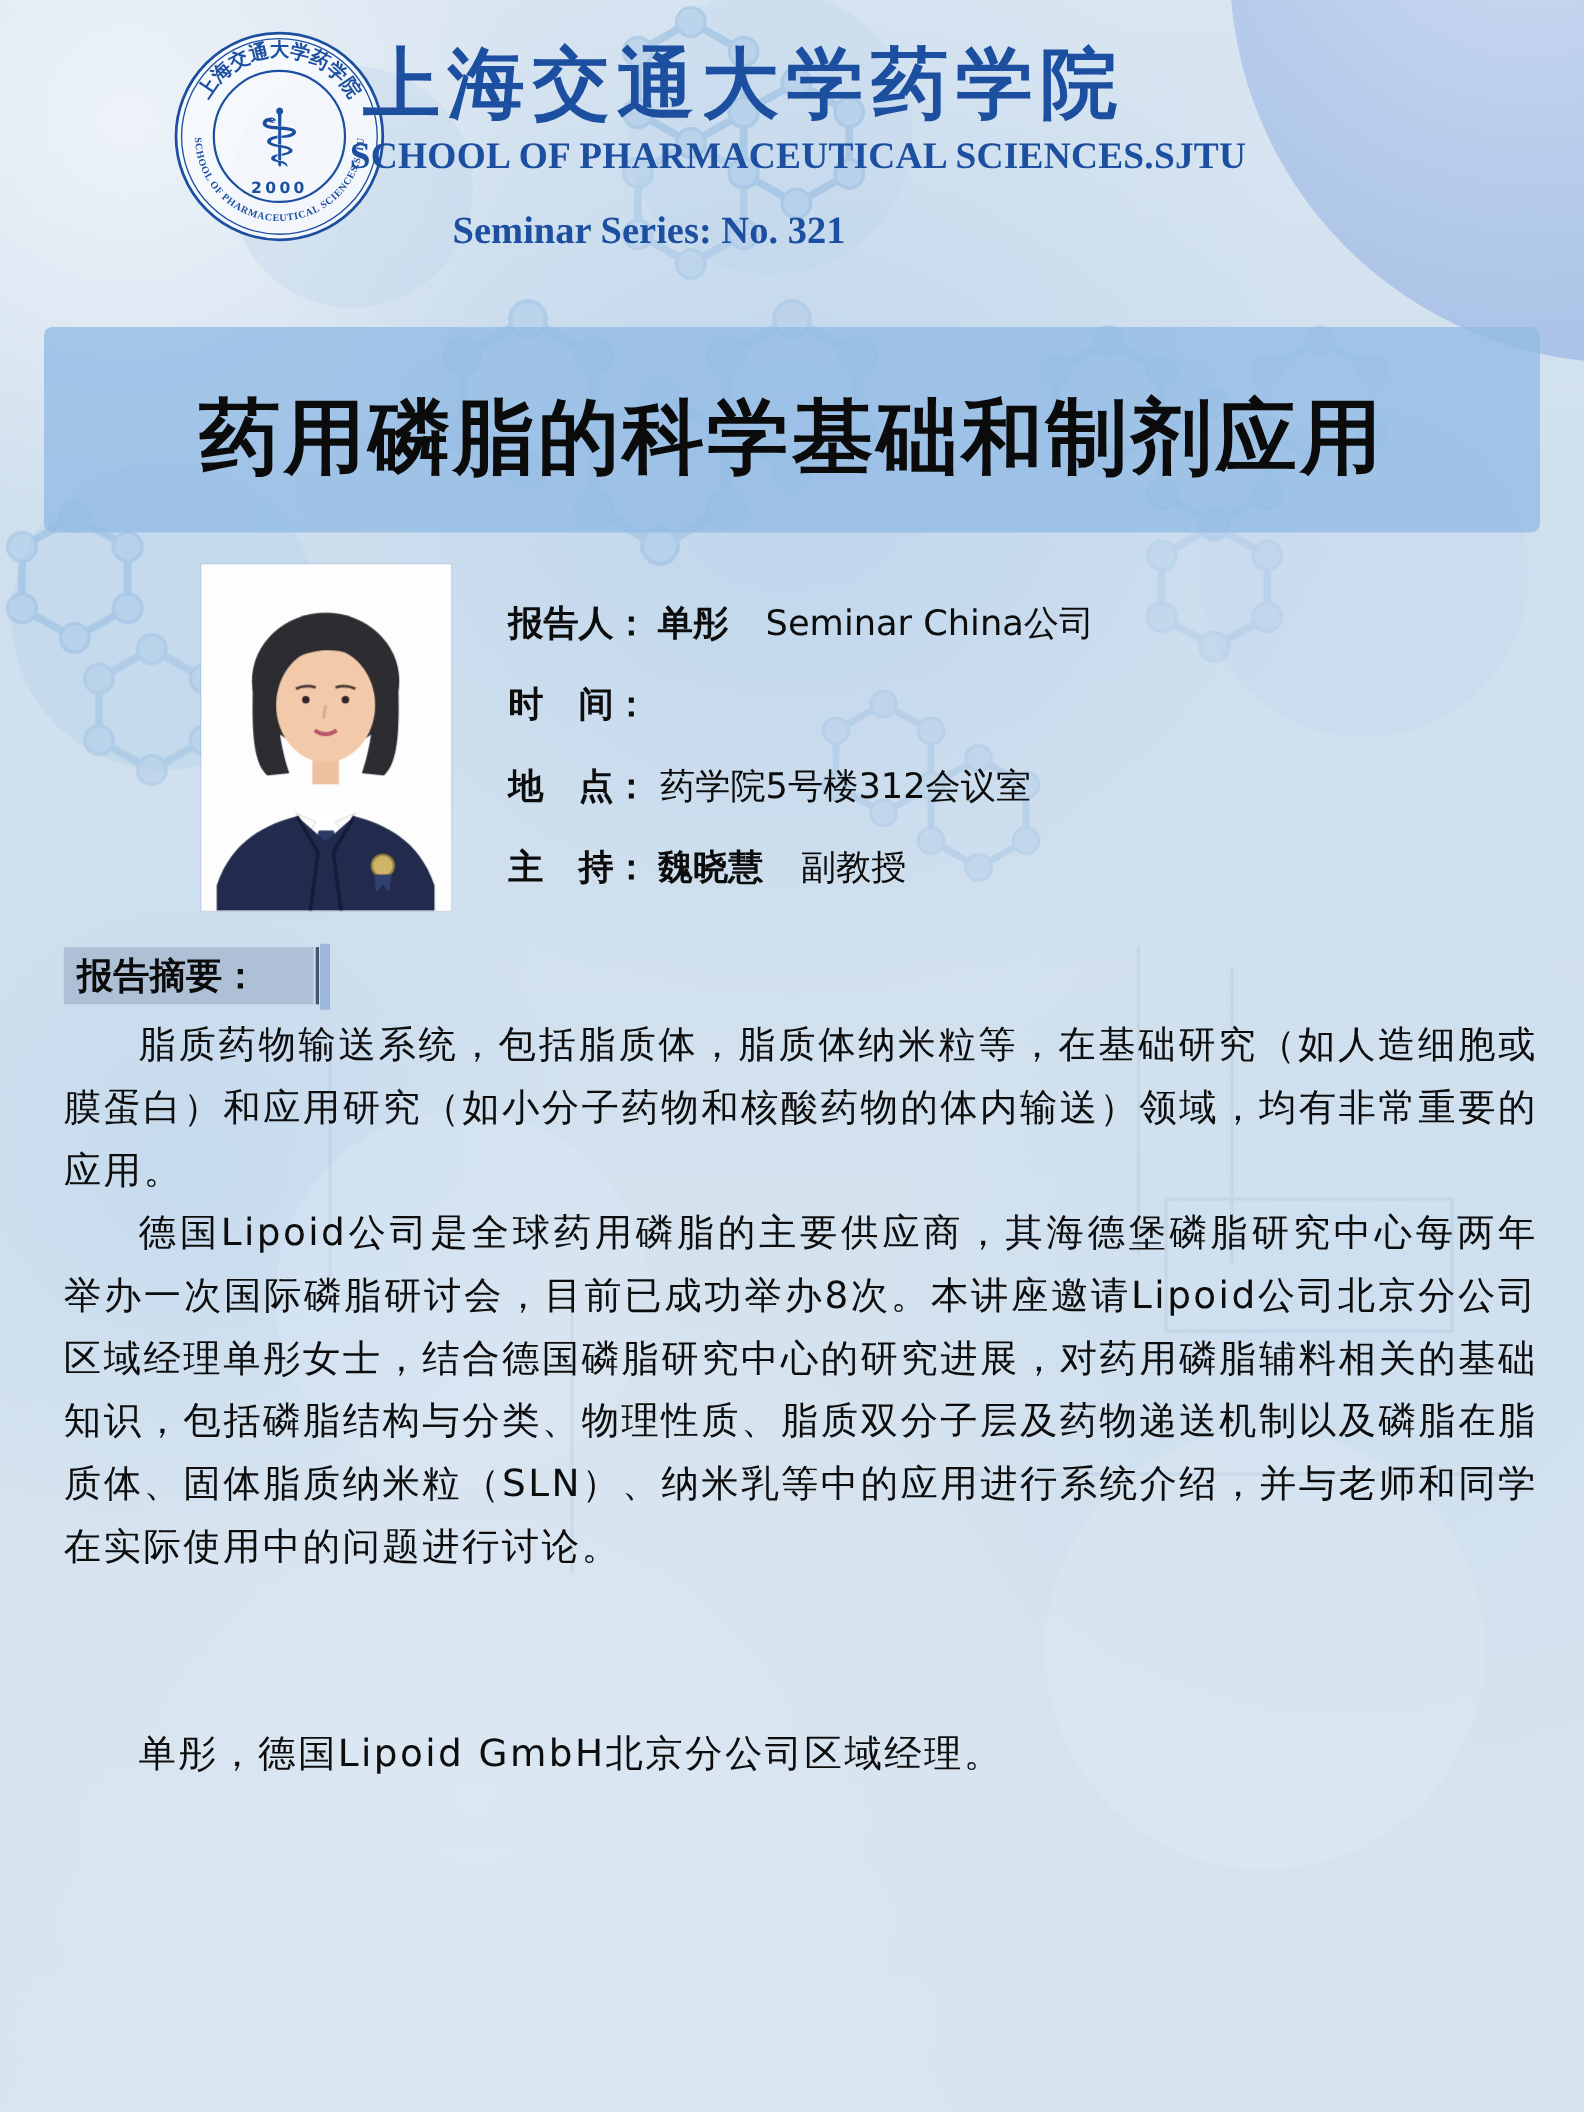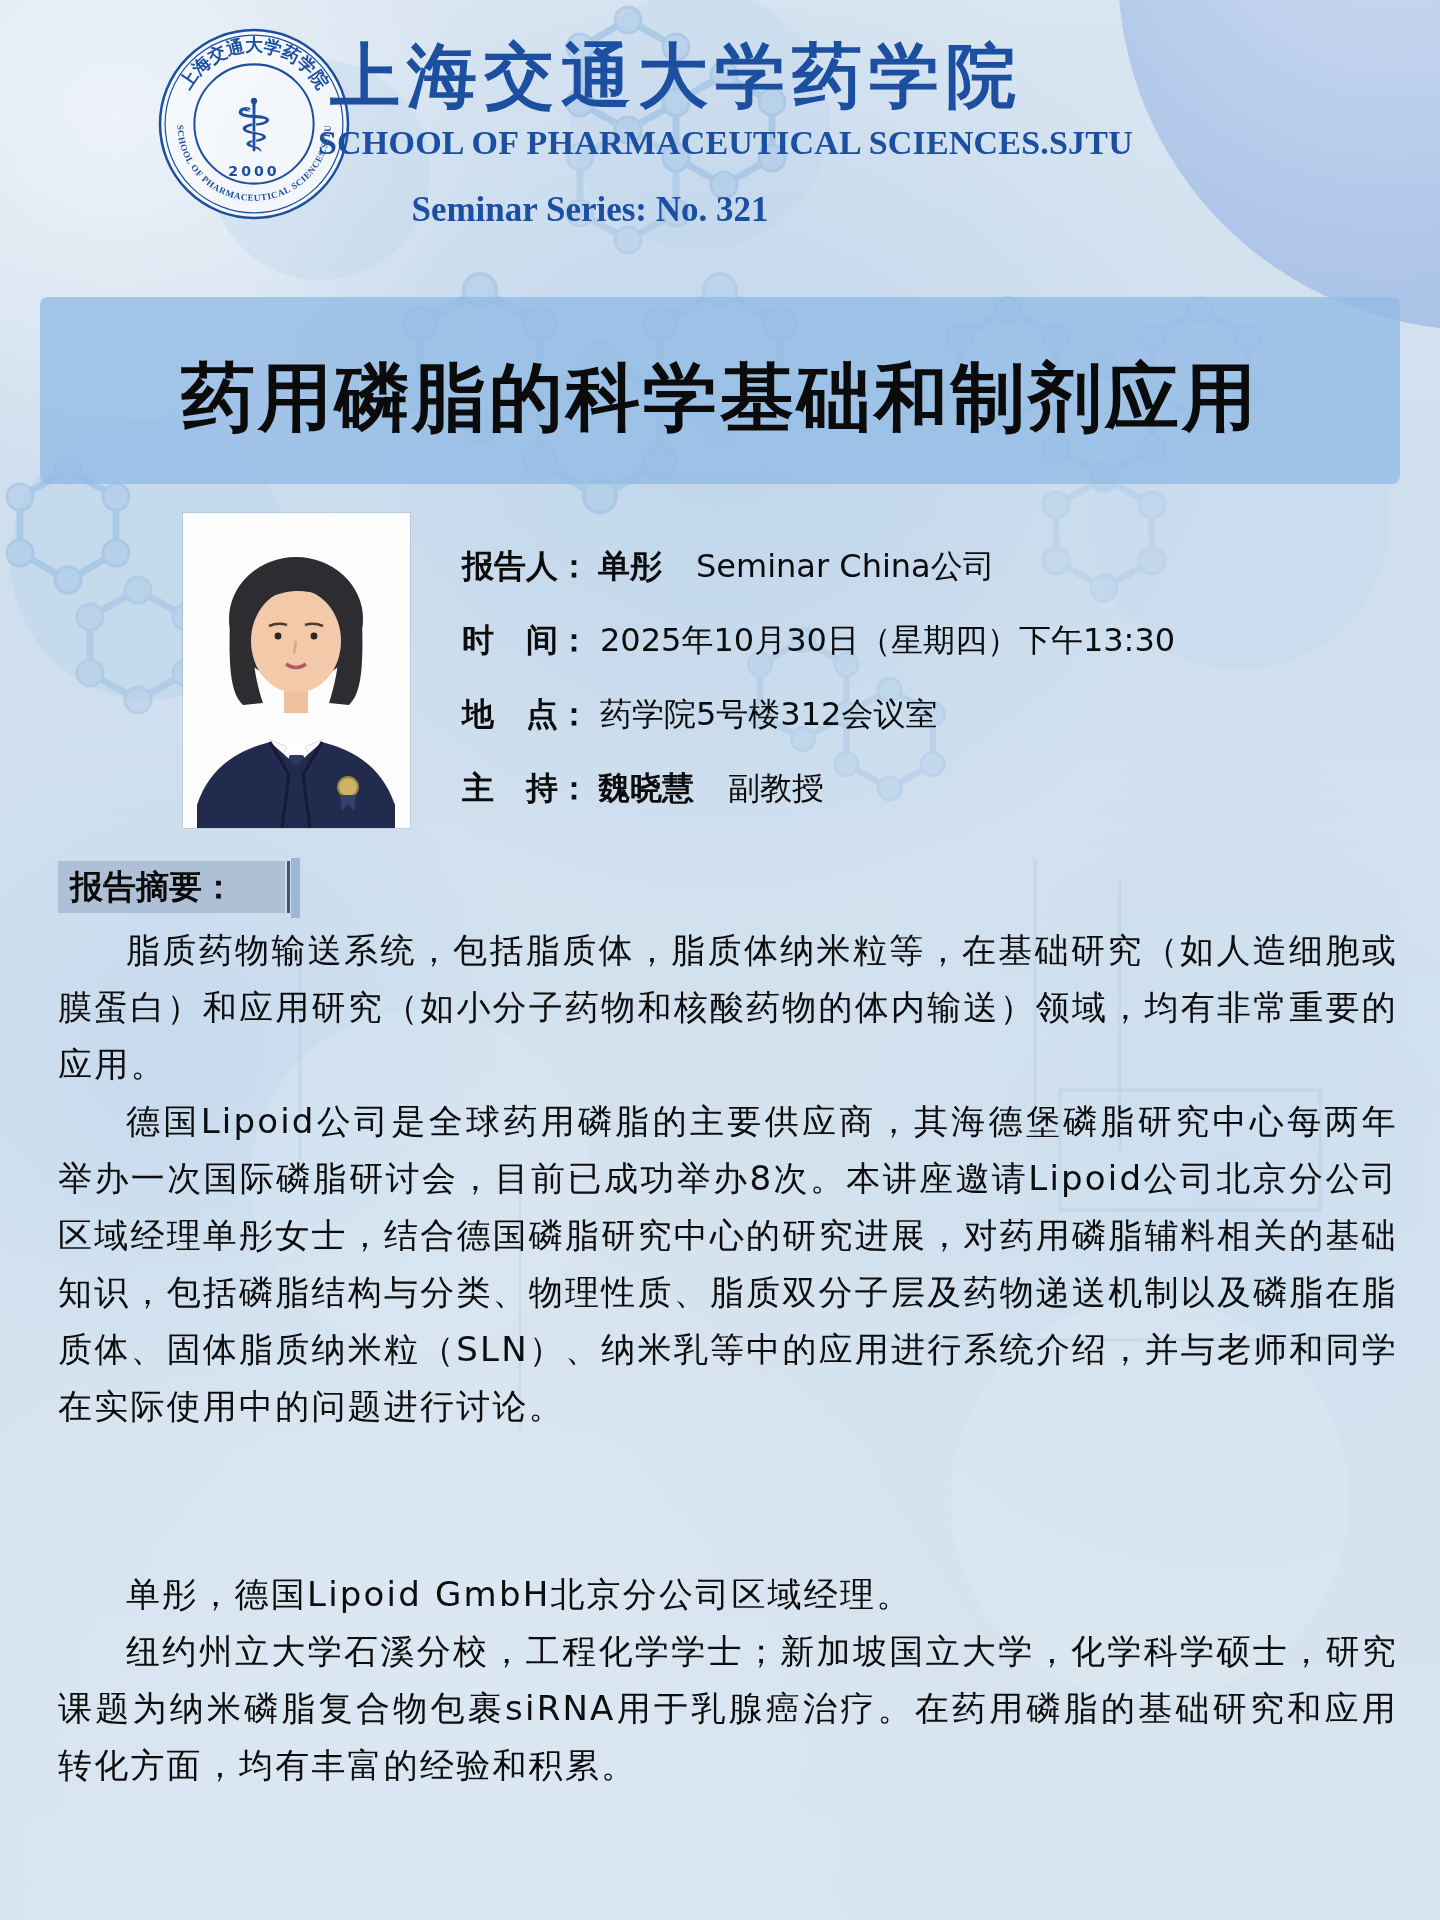"2025年10月30日（星期四）下午13:30" span.info-rest { html: <span>2025年10月30日（星期四）下午13:30</span> -> none }
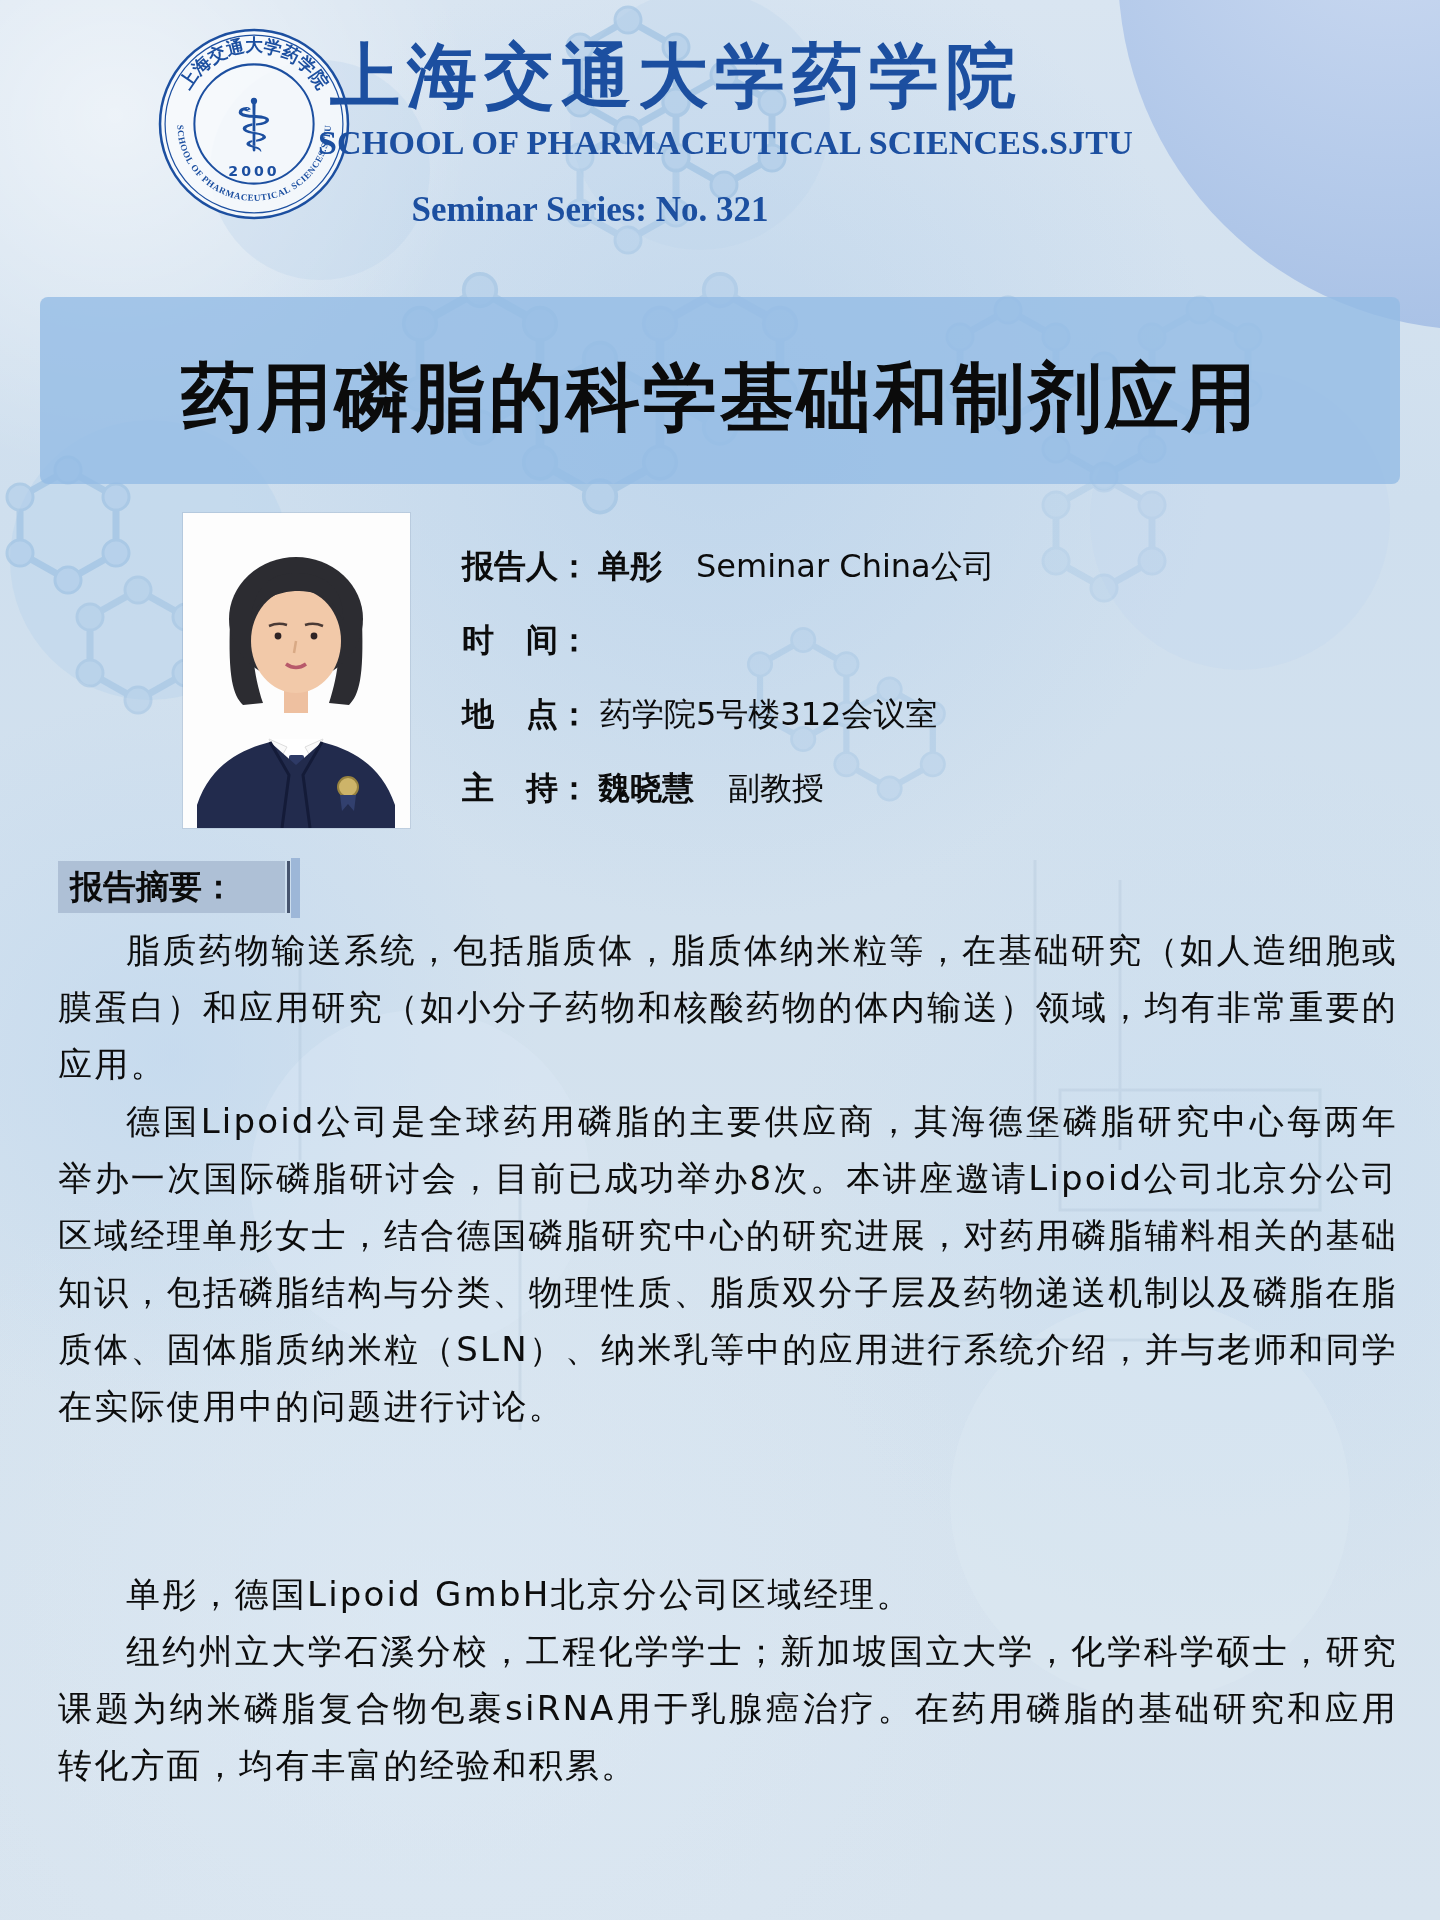"纽约州立大学石溪分校，工程化学学士；新加坡国立大学，化学科学硕士，研究课题为纳米" p { html: <p>纽约州立大学石溪分校，工程化学学士；新加坡国立大学，化学科学硕士，研究课题为纳米磷脂复合物包裹siRNA用于乳腺癌治疗。在药用磷脂的基础研究和应用转化方面，均有丰富的经验和积累。</p> -> none }
